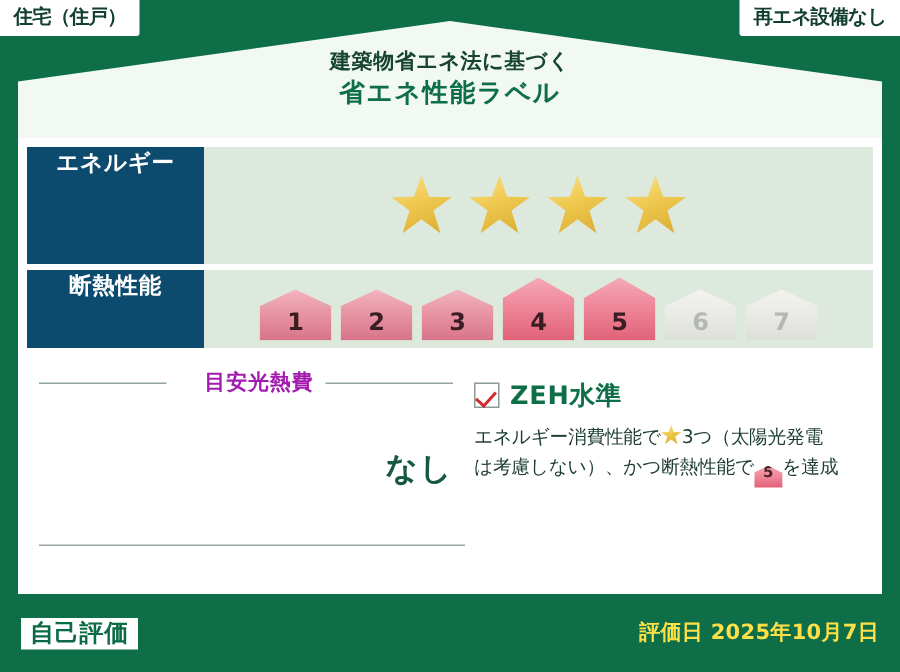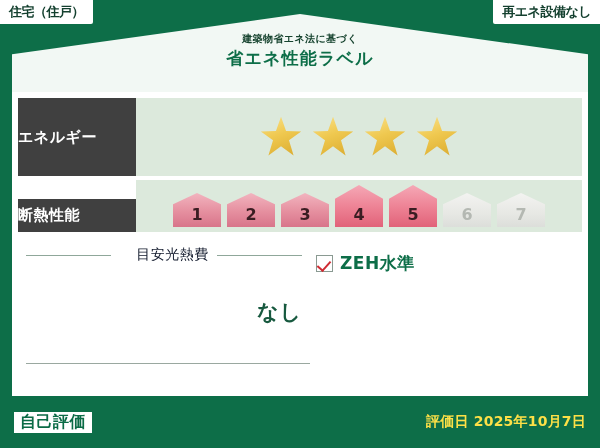"建築物省エネ法に基づく" .title-sub { font-size: 10px -> 14px }
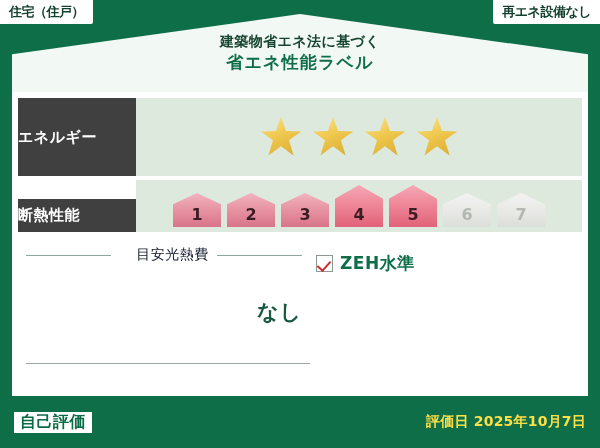"エネルギー" .perf-label { background: #404040 -> #0c4a6e; flex-direction: none -> column }
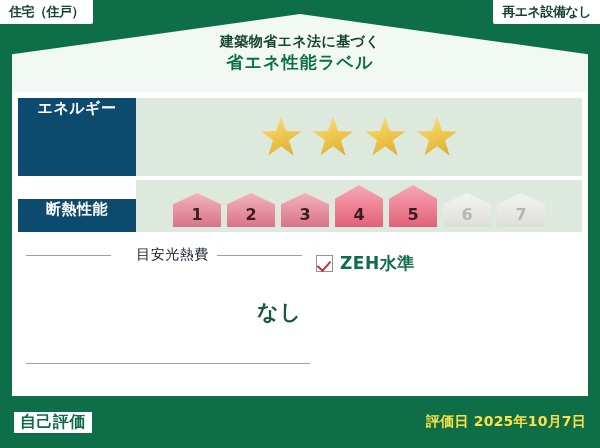"断熱性能" .perf-row.insulation .perf-label { margin-top: 19px -> none }
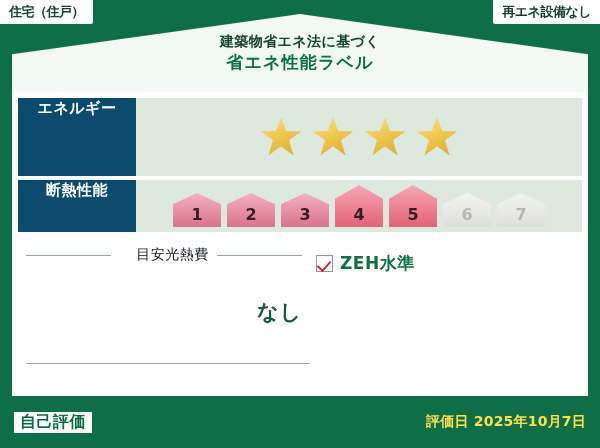"目安光熱費" .cost-head .cost-title { color: #0f172a -> #a21caf; font-weight: normal -> bold }
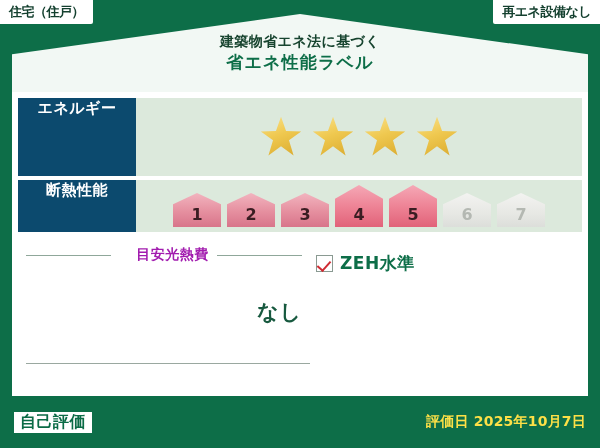"エネルギー消費性能で 3つ（太陽光発電" div.zeh-desc { html: none -> <div> <span>エネルギー消費性能で</span><span></span><span>3つ（太陽光発電</span><br><span>は考慮しない）、かつ断熱性能で</span><span>5</span><span>を達成</span> </div> }
